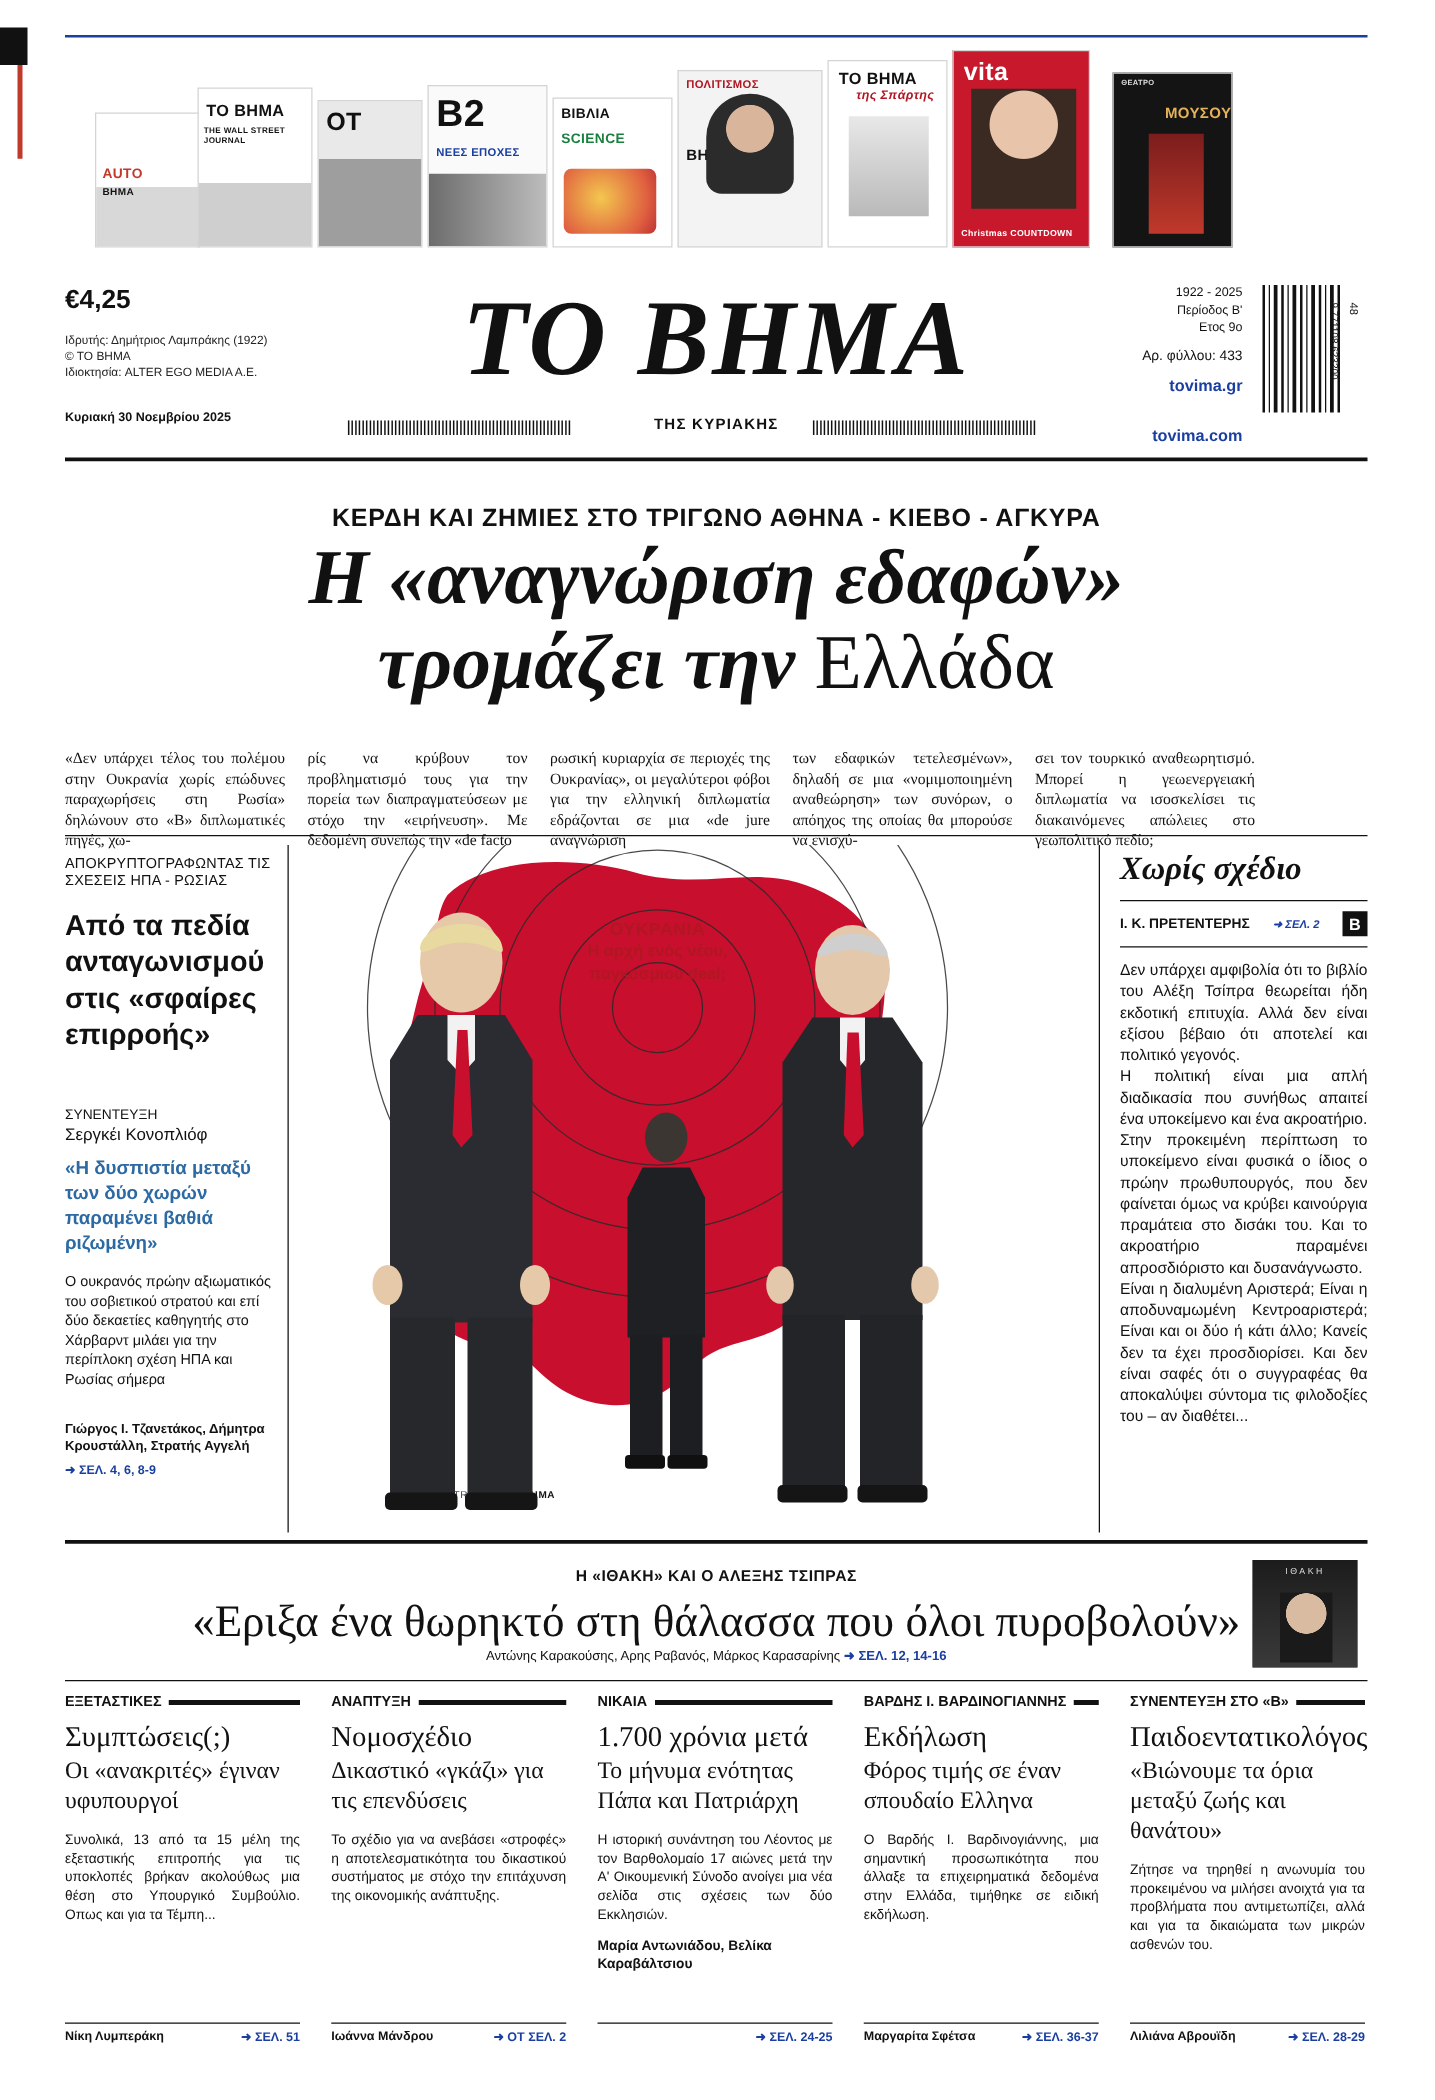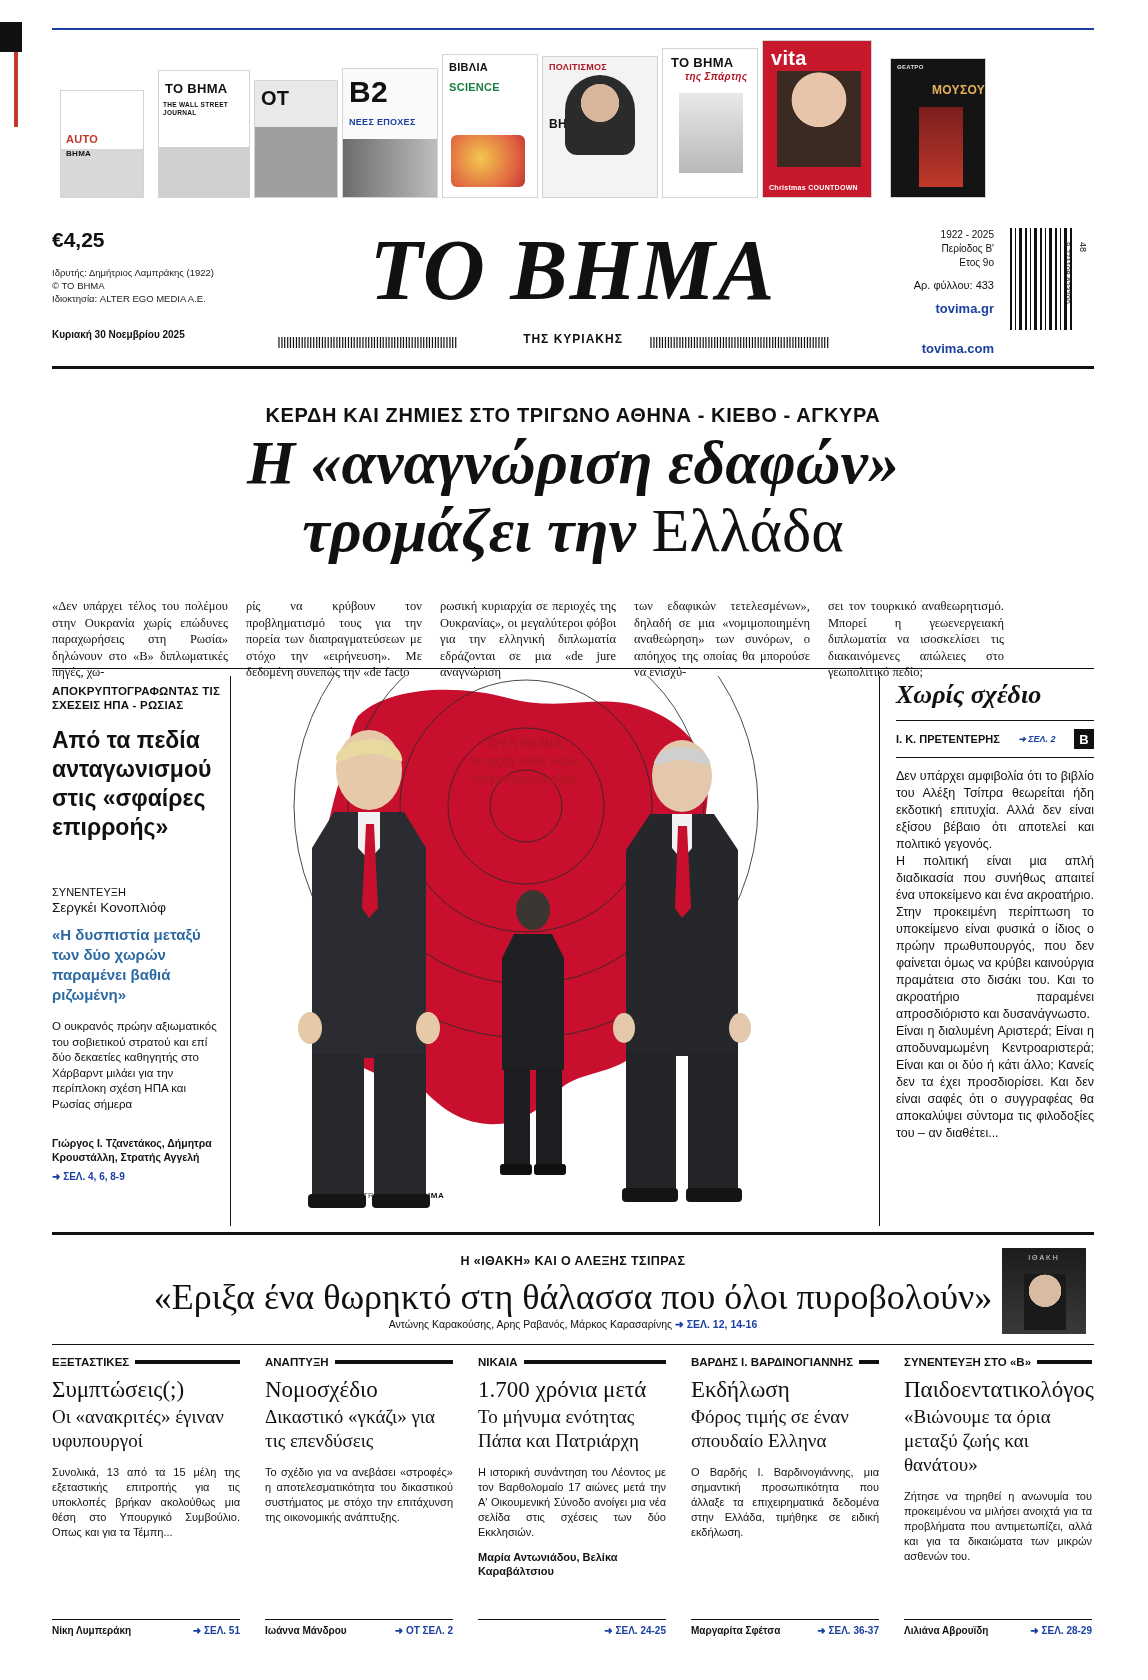"ΒΙΒΛΙΑ" div.mag { height: 144px -> 120px }
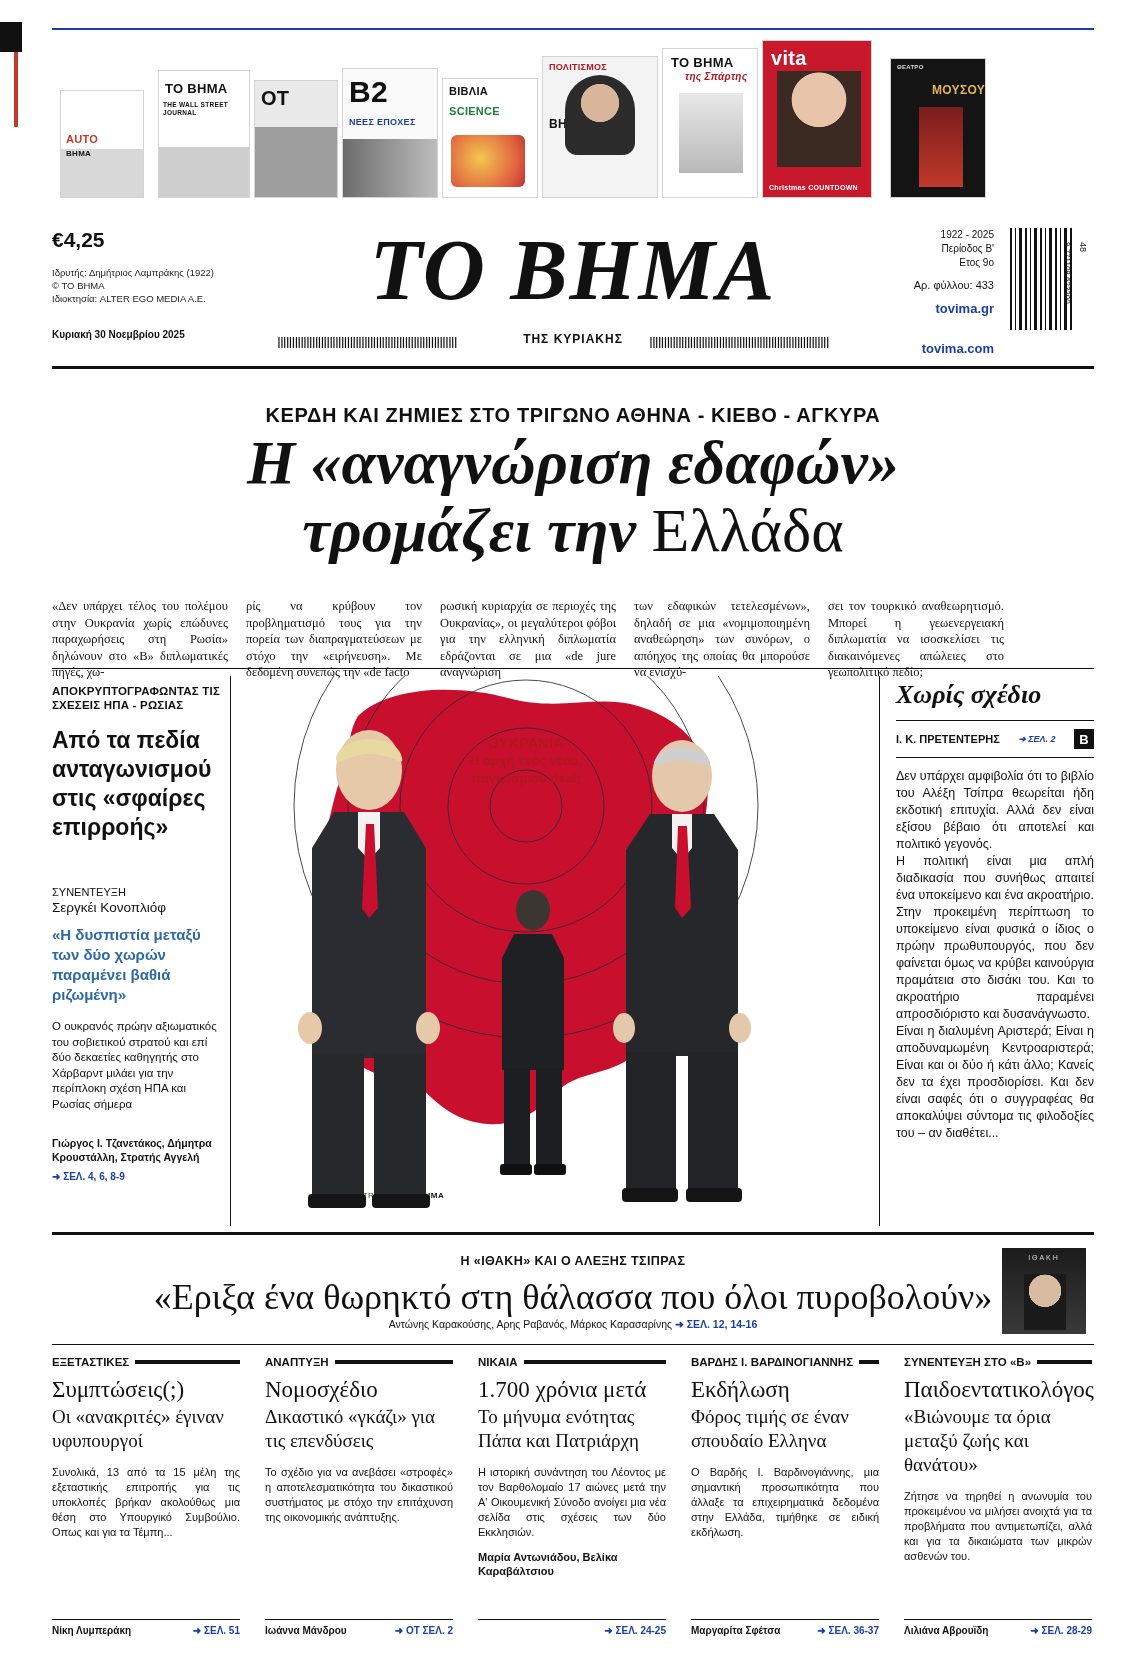"AUTO" div.mag { left: 8px -> 24px }
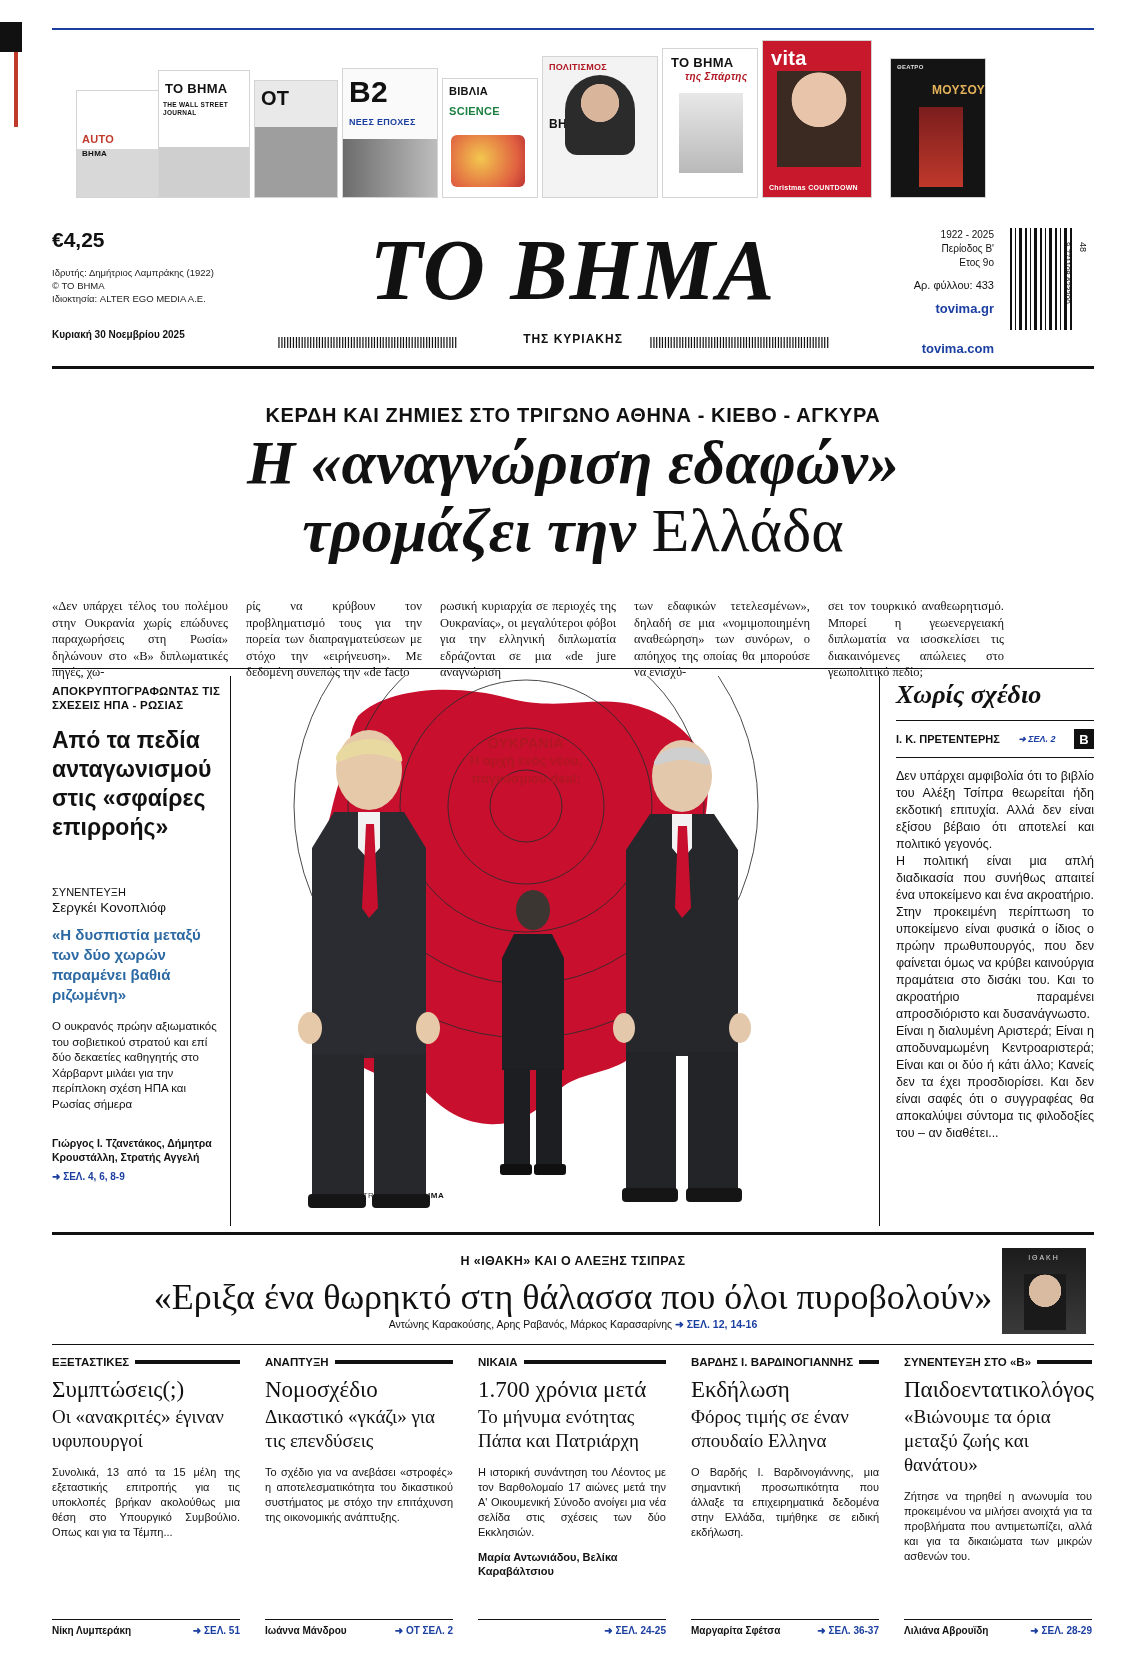"ΑΠΟΚΡΥΠΤΟΓΡΑΦΩΝΤΑΣ ΤΙΣ ΣΧΕΣΕΙΣ ΗΠΑ -" .lcol .overline { font-weight: bold -> normal }
